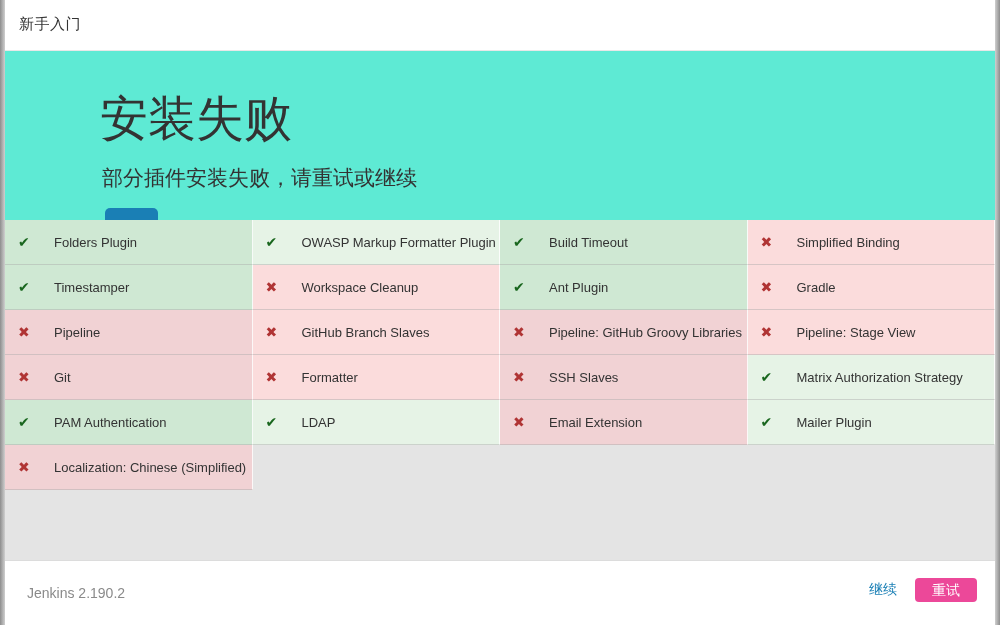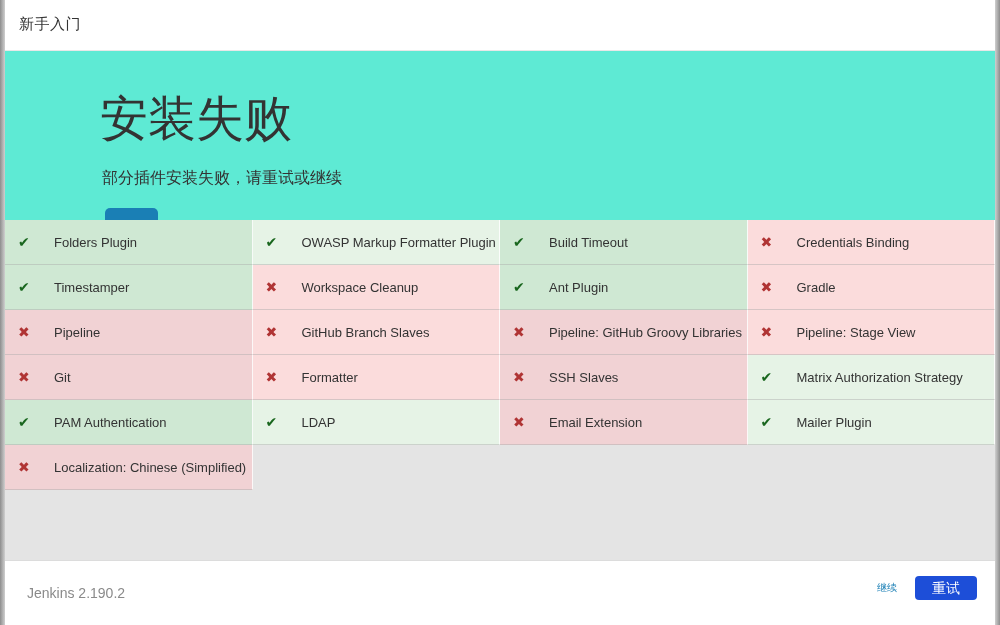"部分插件安装失败，请重试或继续" .install-sub { font-size: 16px -> 21px }
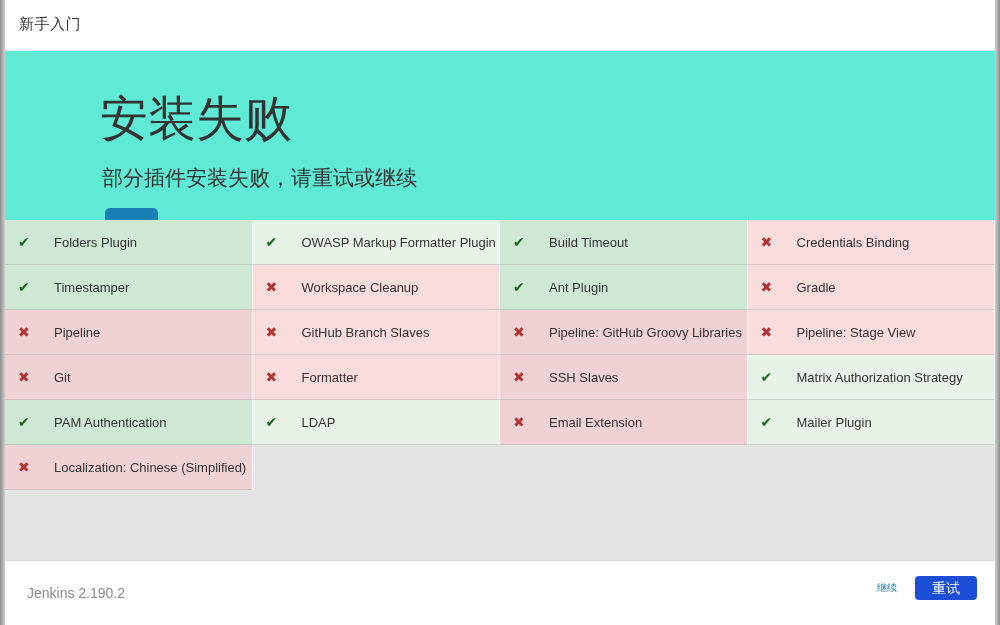"Credentials Binding" span.plugin-name { text: Credentials -> Simplified }
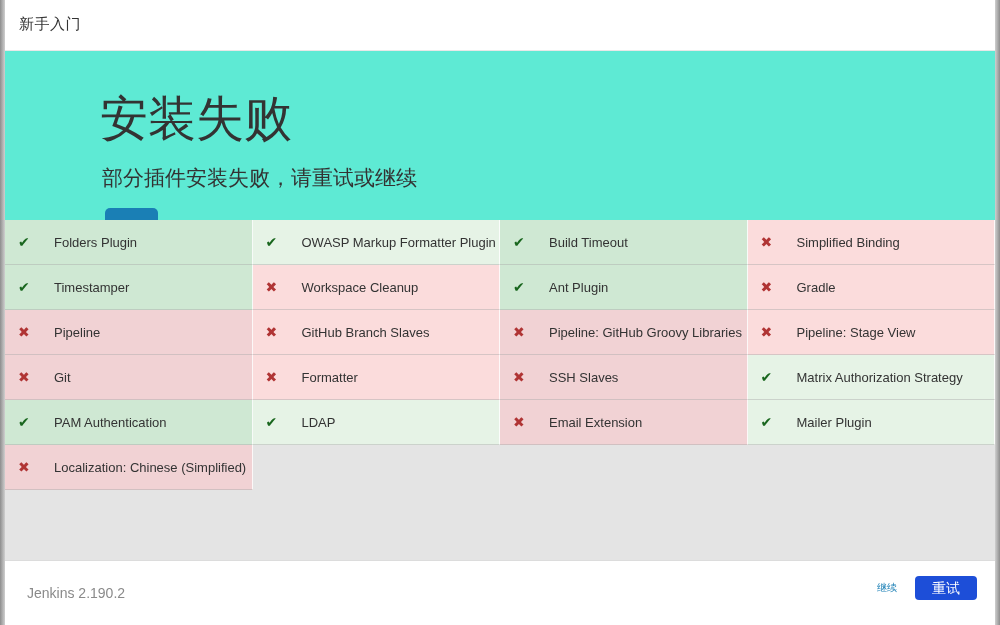"继续" .btn-link { font-size: 10px -> 14px }
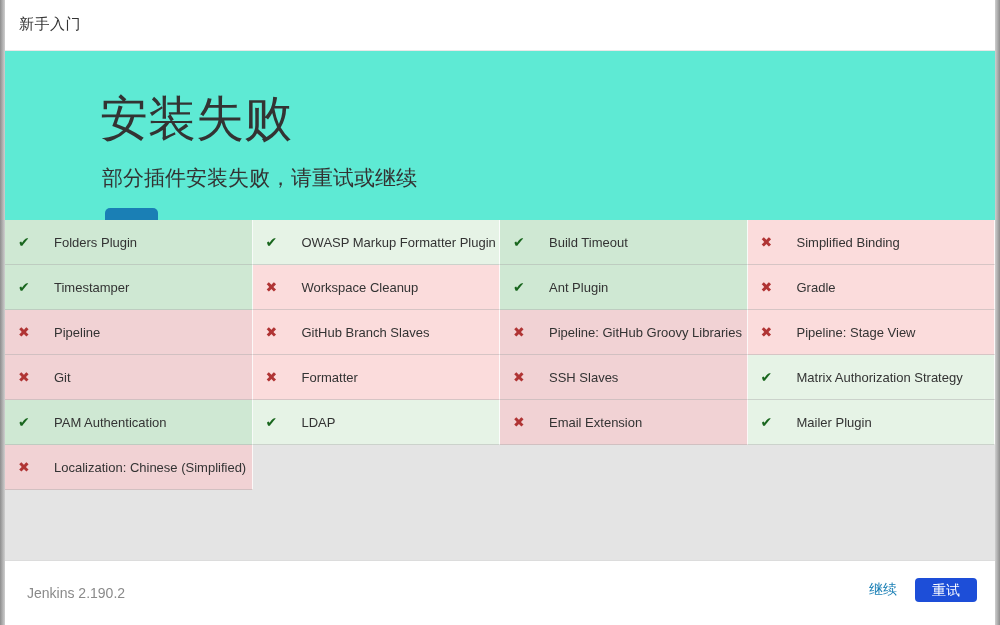"重试" .btn-primary { background: #1d4ed8 -> #ec4899 }
